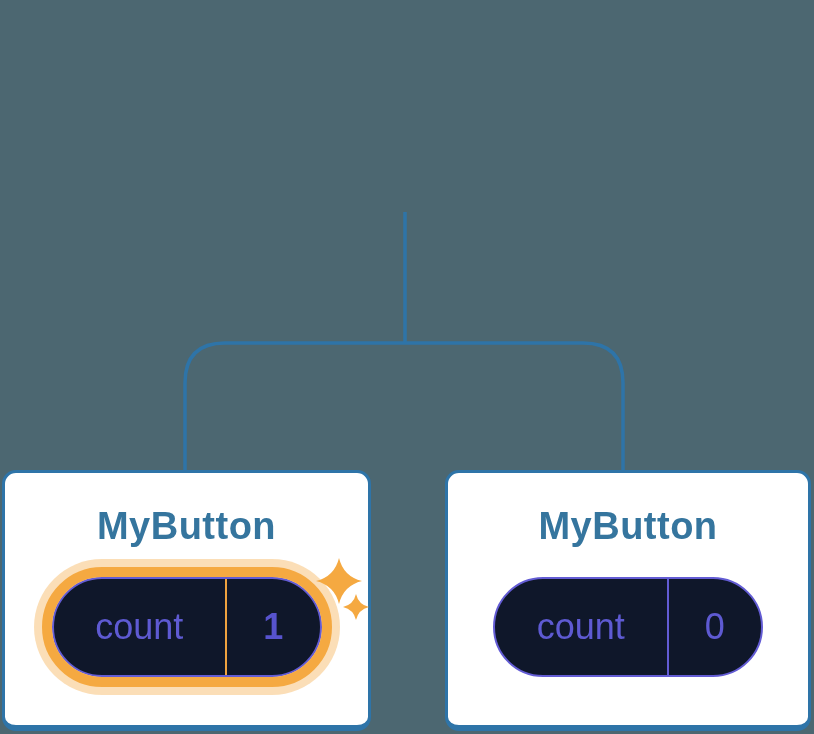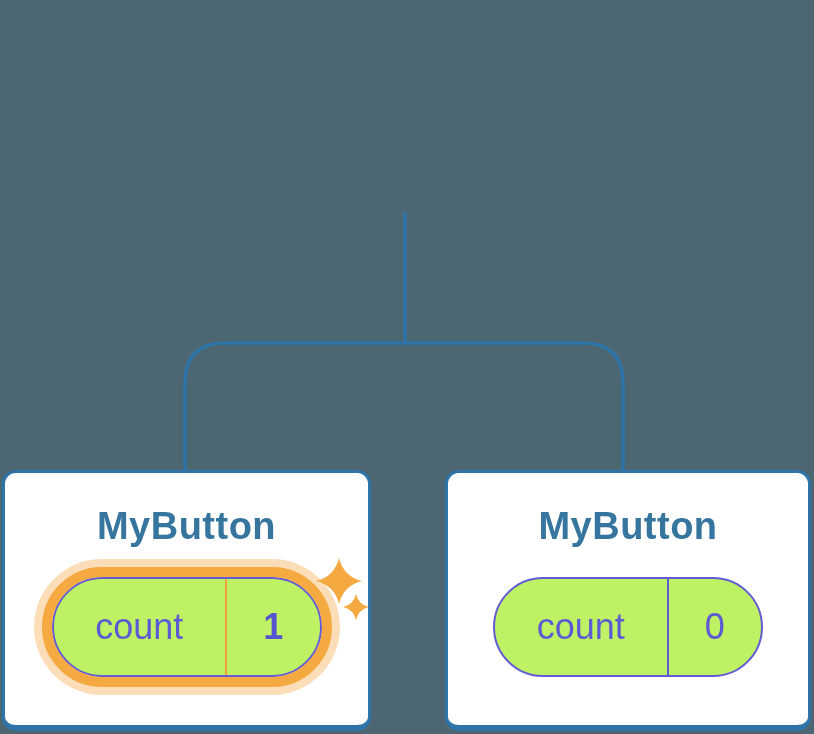"count" .pill { background: #bef264 -> #0f172a }
